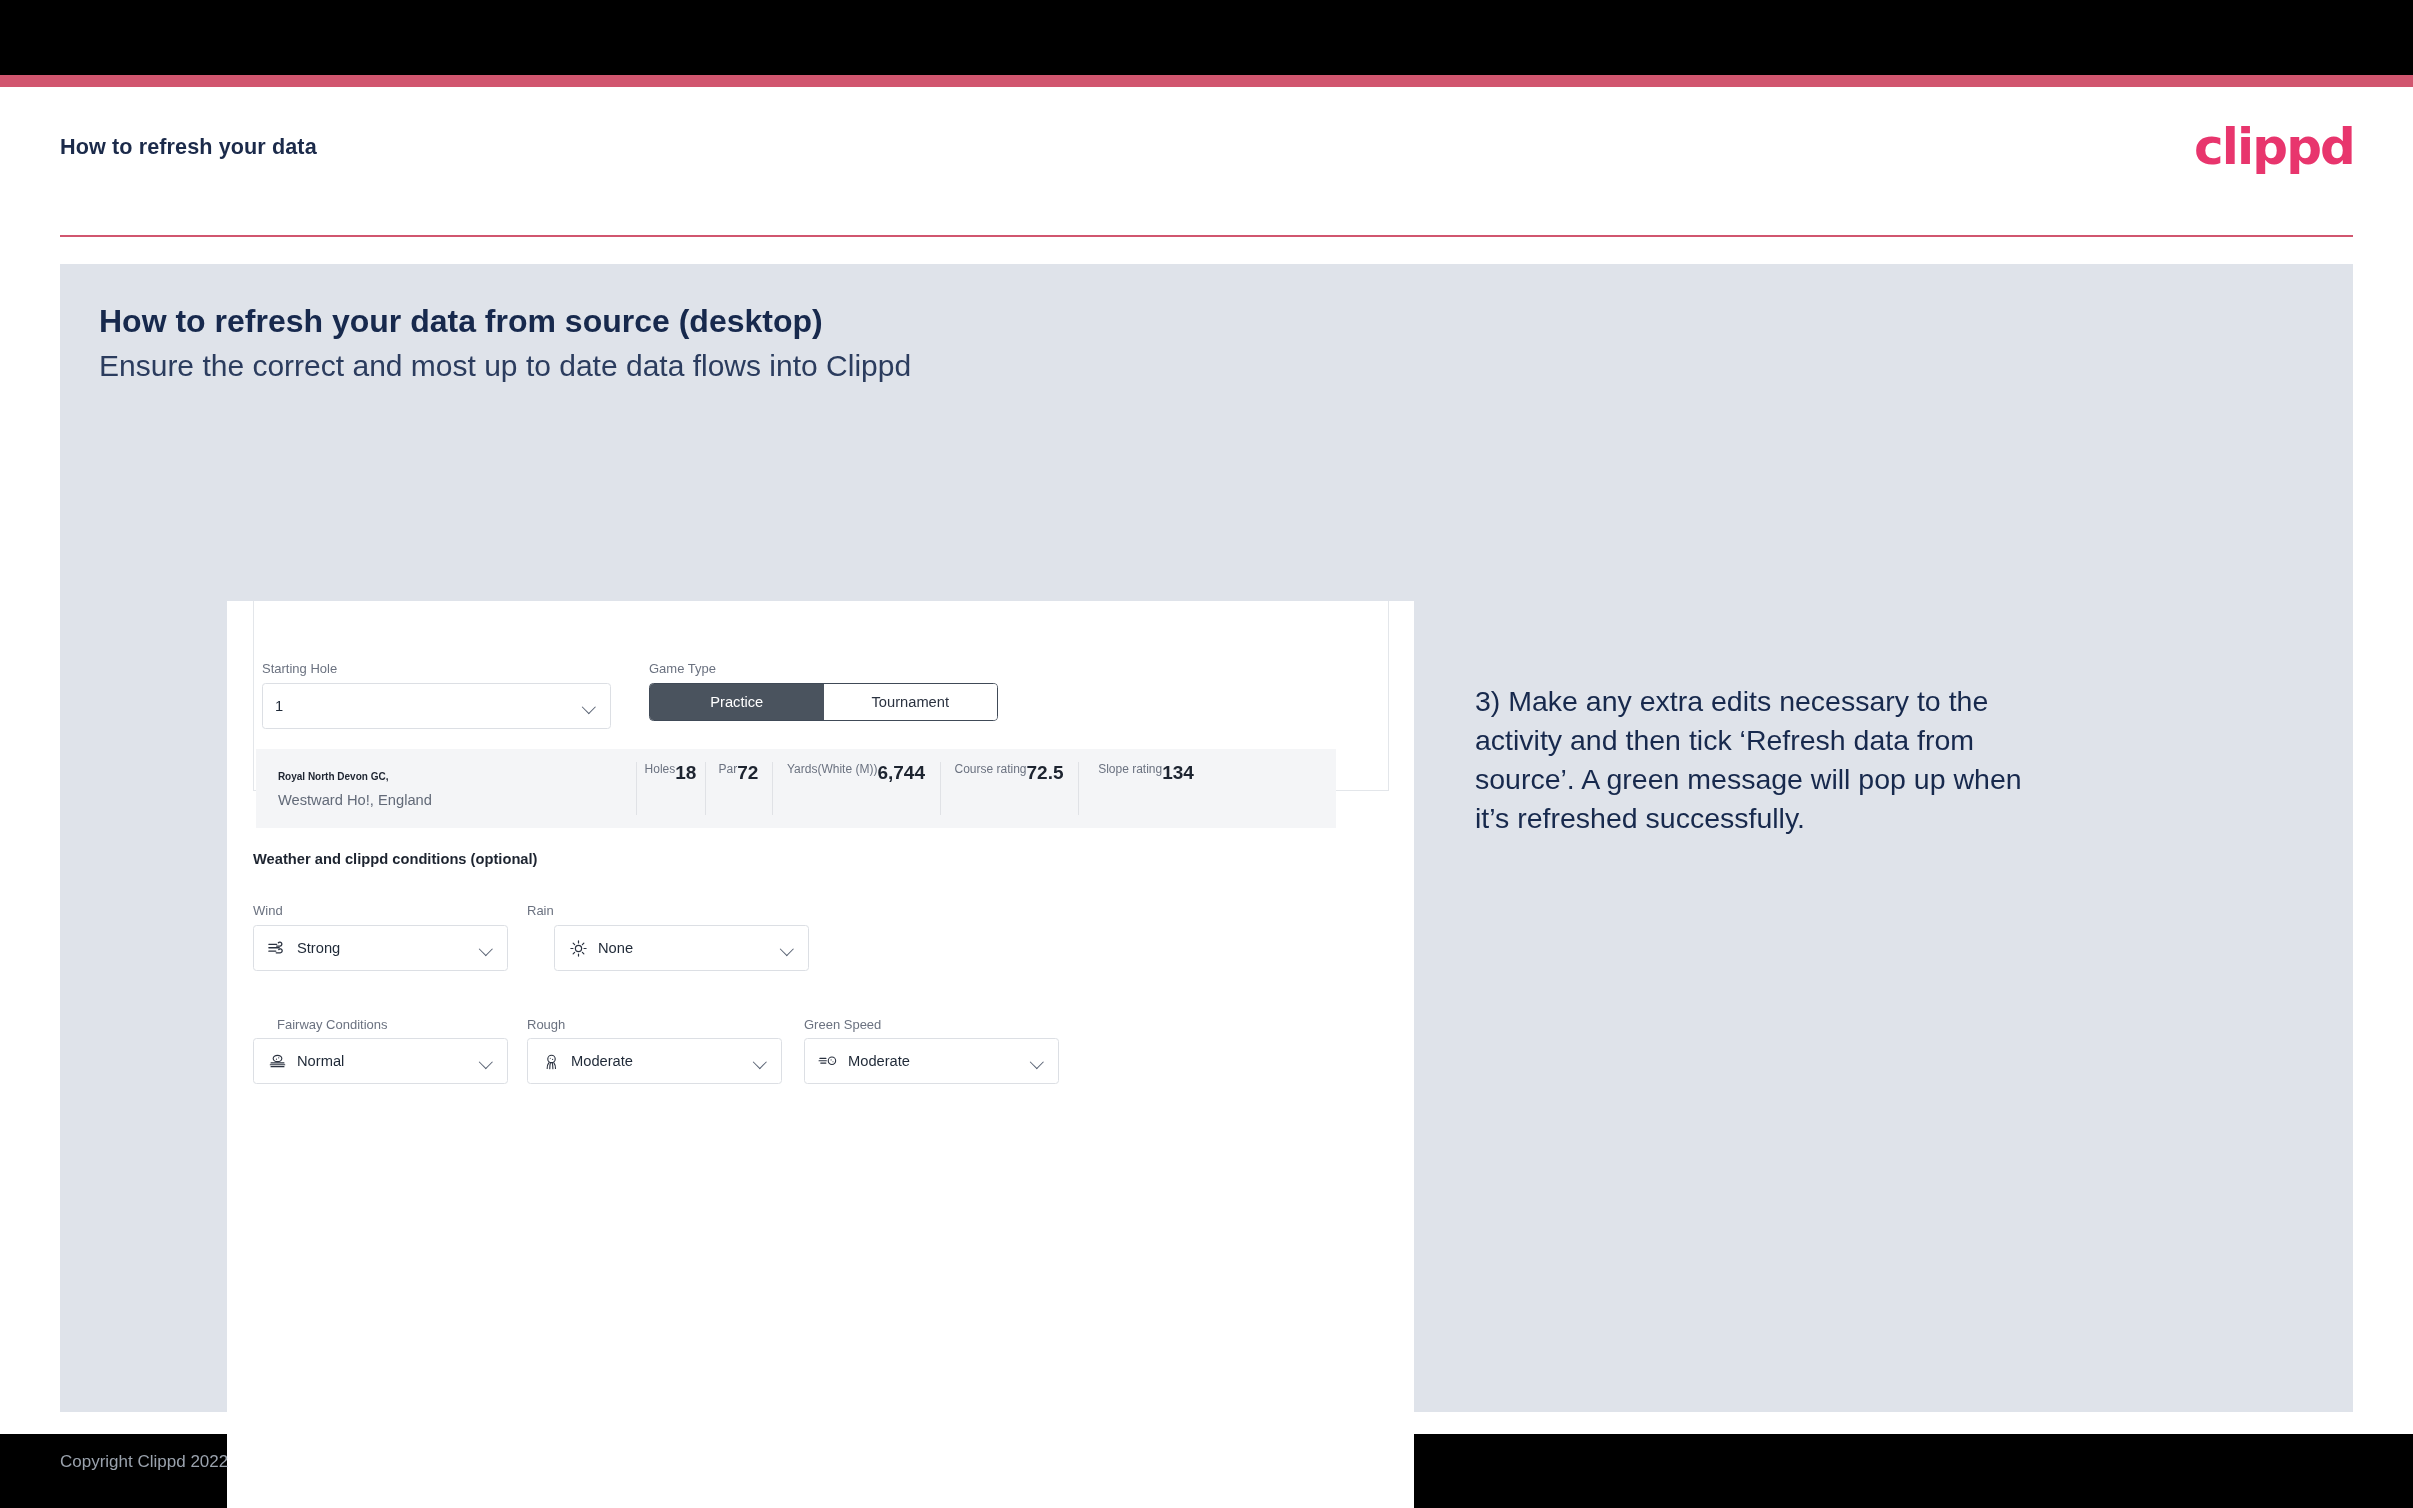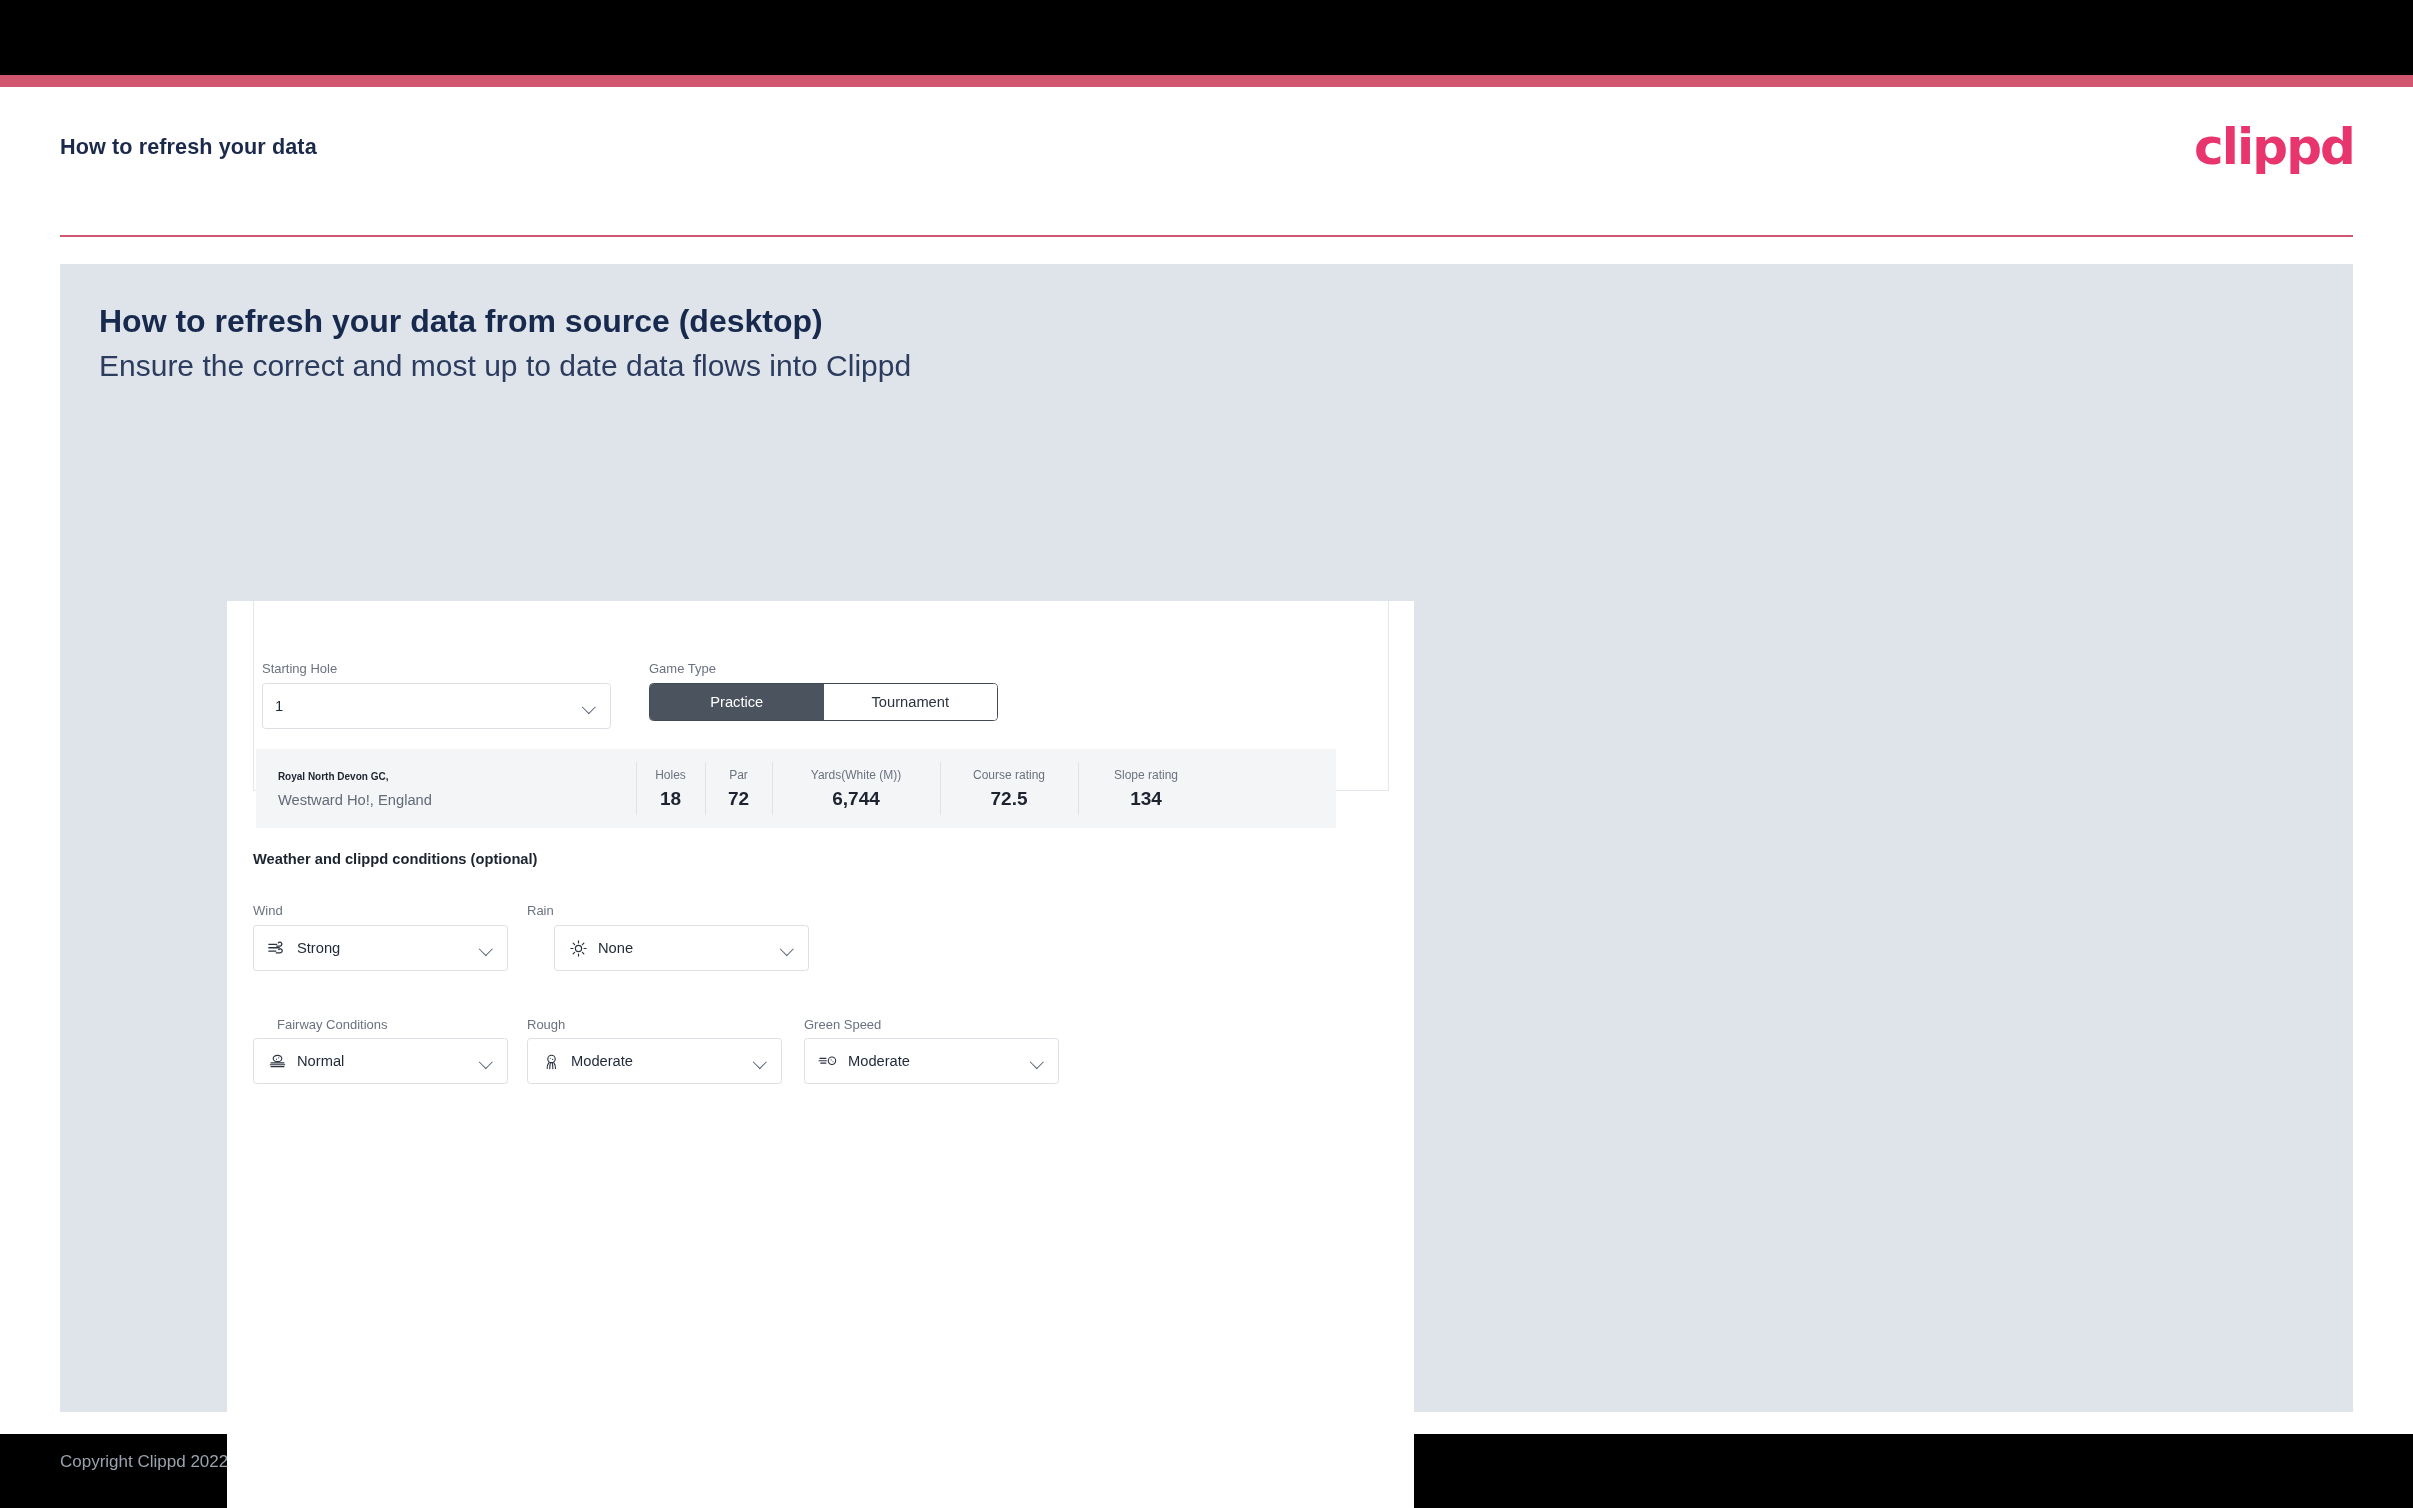"3) Make any extra edits" div.instructions { html: none -> <div>3) Make any extra edits necessary to the activity and then tick ‘Refresh data from source’. A green message will pop up when it’s refreshed successfully.</div> }
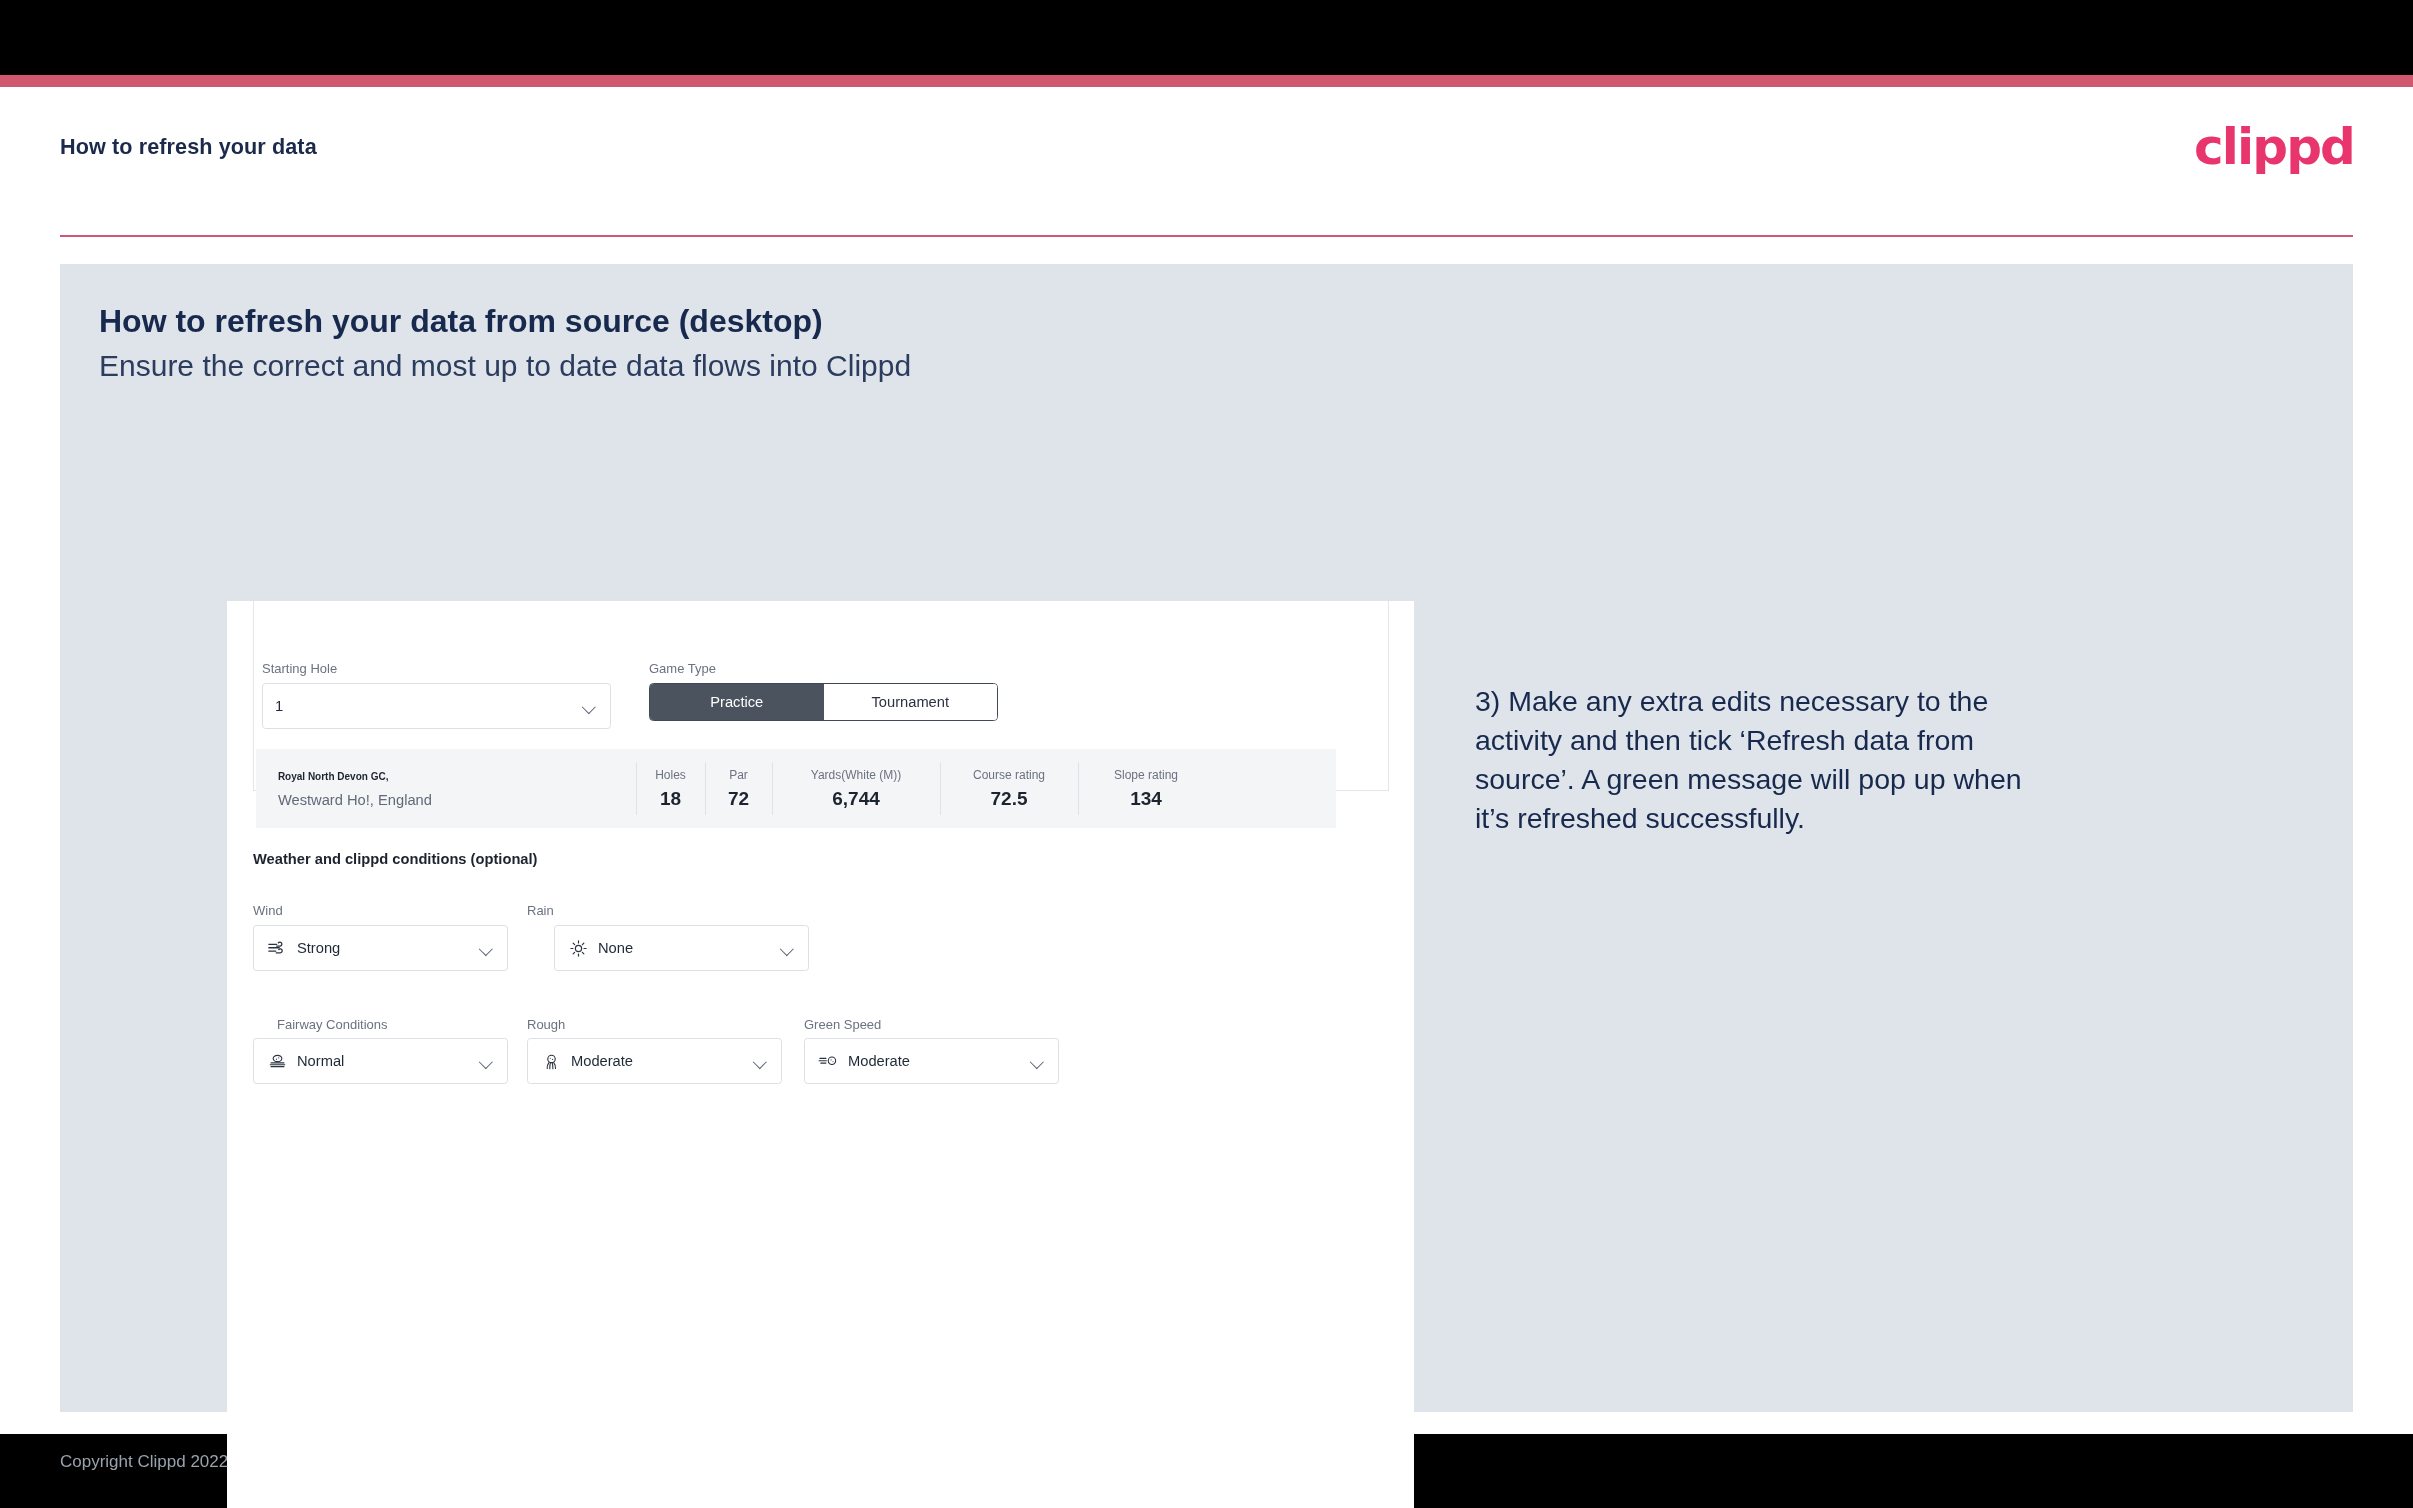"Holes" .stat { flex-direction: column -> row }
